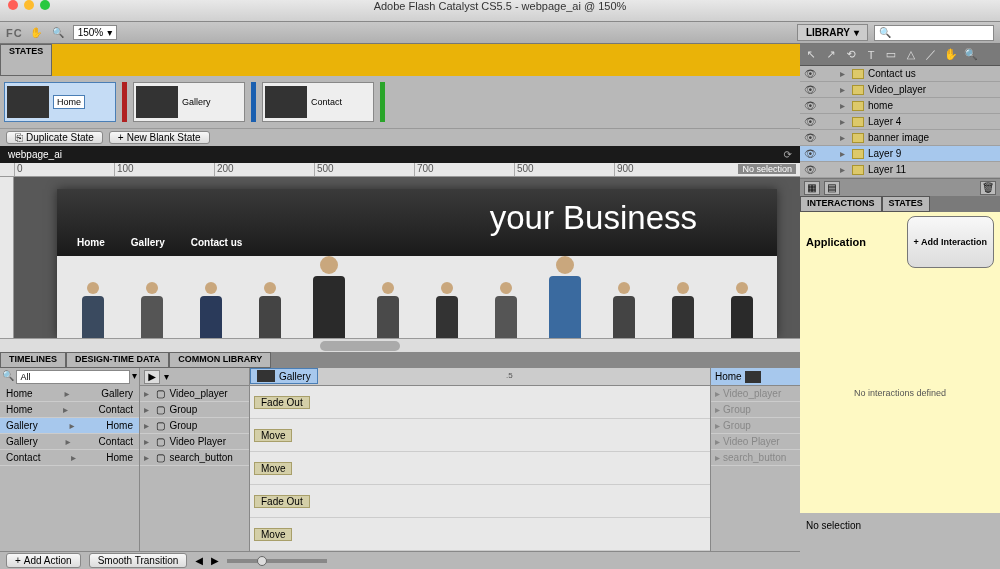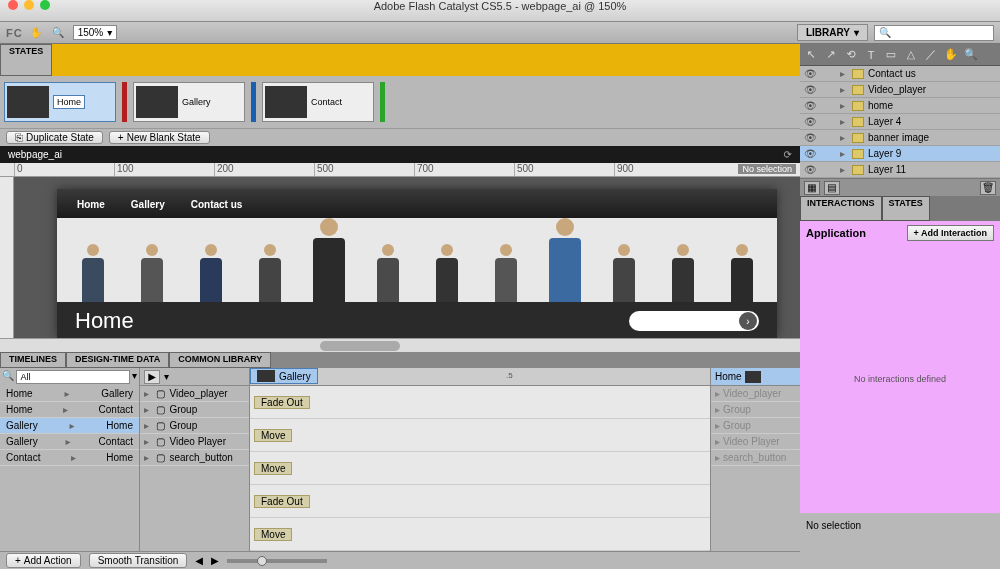"your Business" div.hero-title { html: none -> <div>your Business</div> }
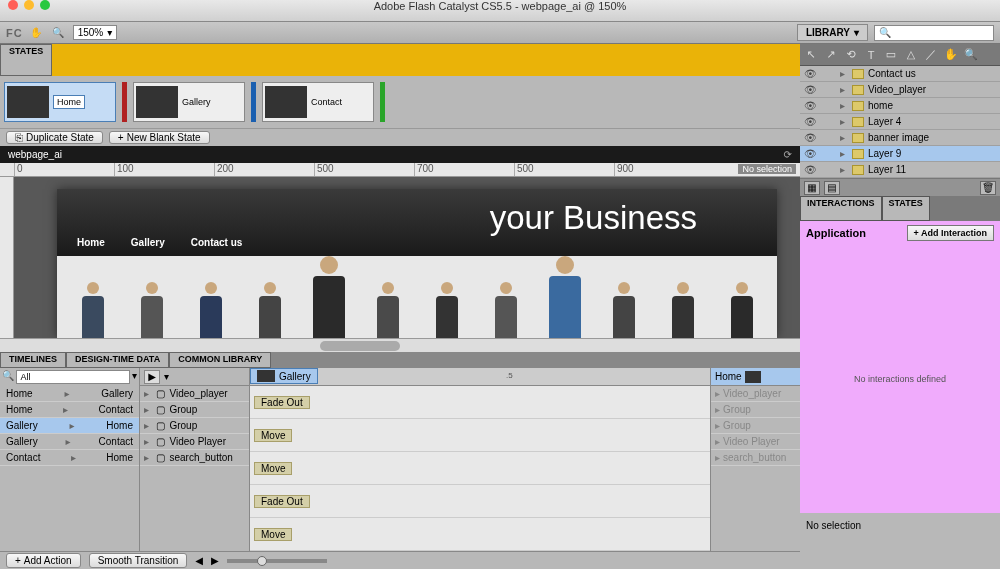"INTERACTIONS" .inter-tabs { height: 25px -> 16px }
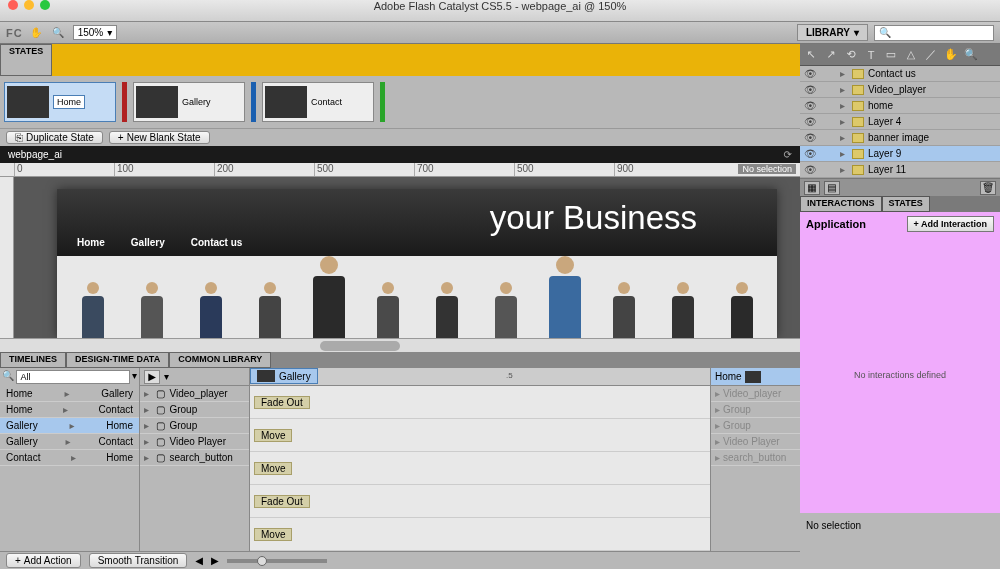"Application" .inter-body { background: #f0abfc -> #fef9c3 }
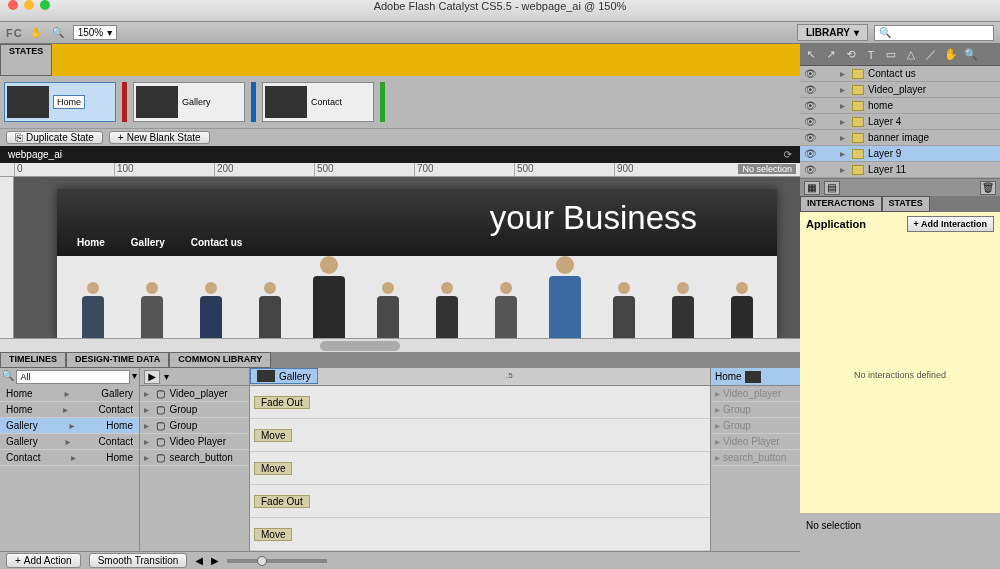"+ Add Interaction" .add-int { border-radius: 0 -> 8px; padding: 2px 6px -> 20px 6px }
